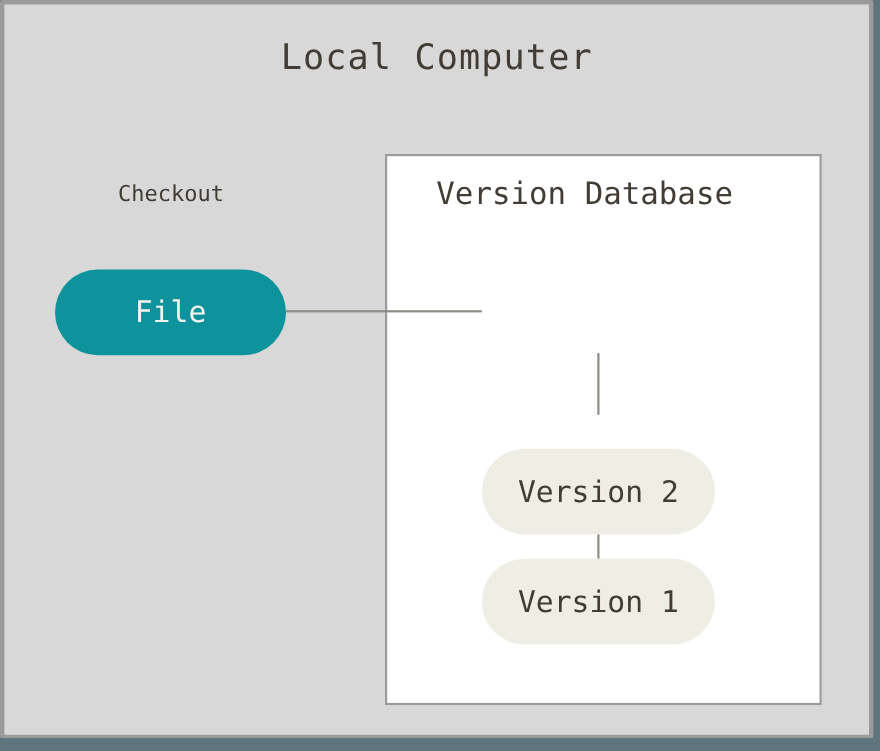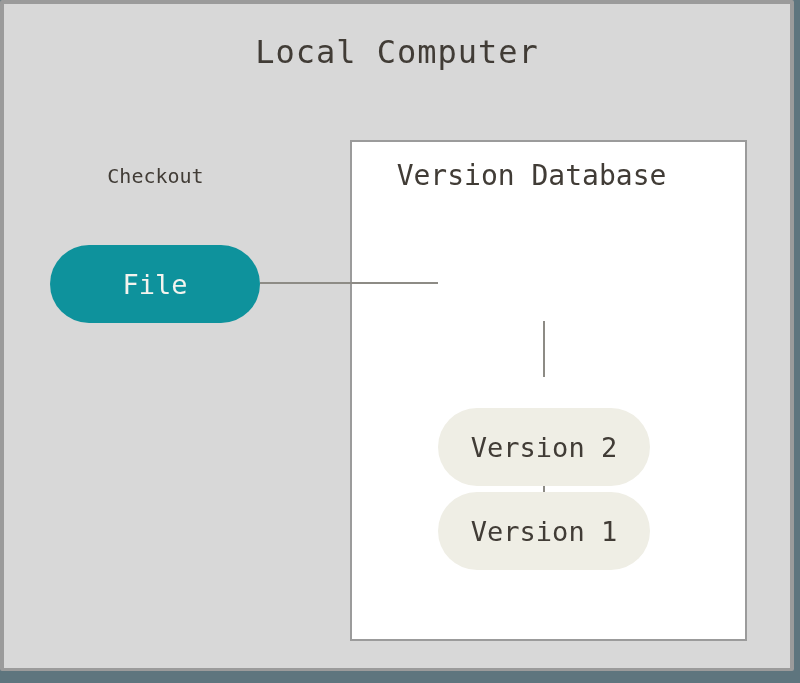"Version 1" .pill-v1 { top: 488px -> 504px }
